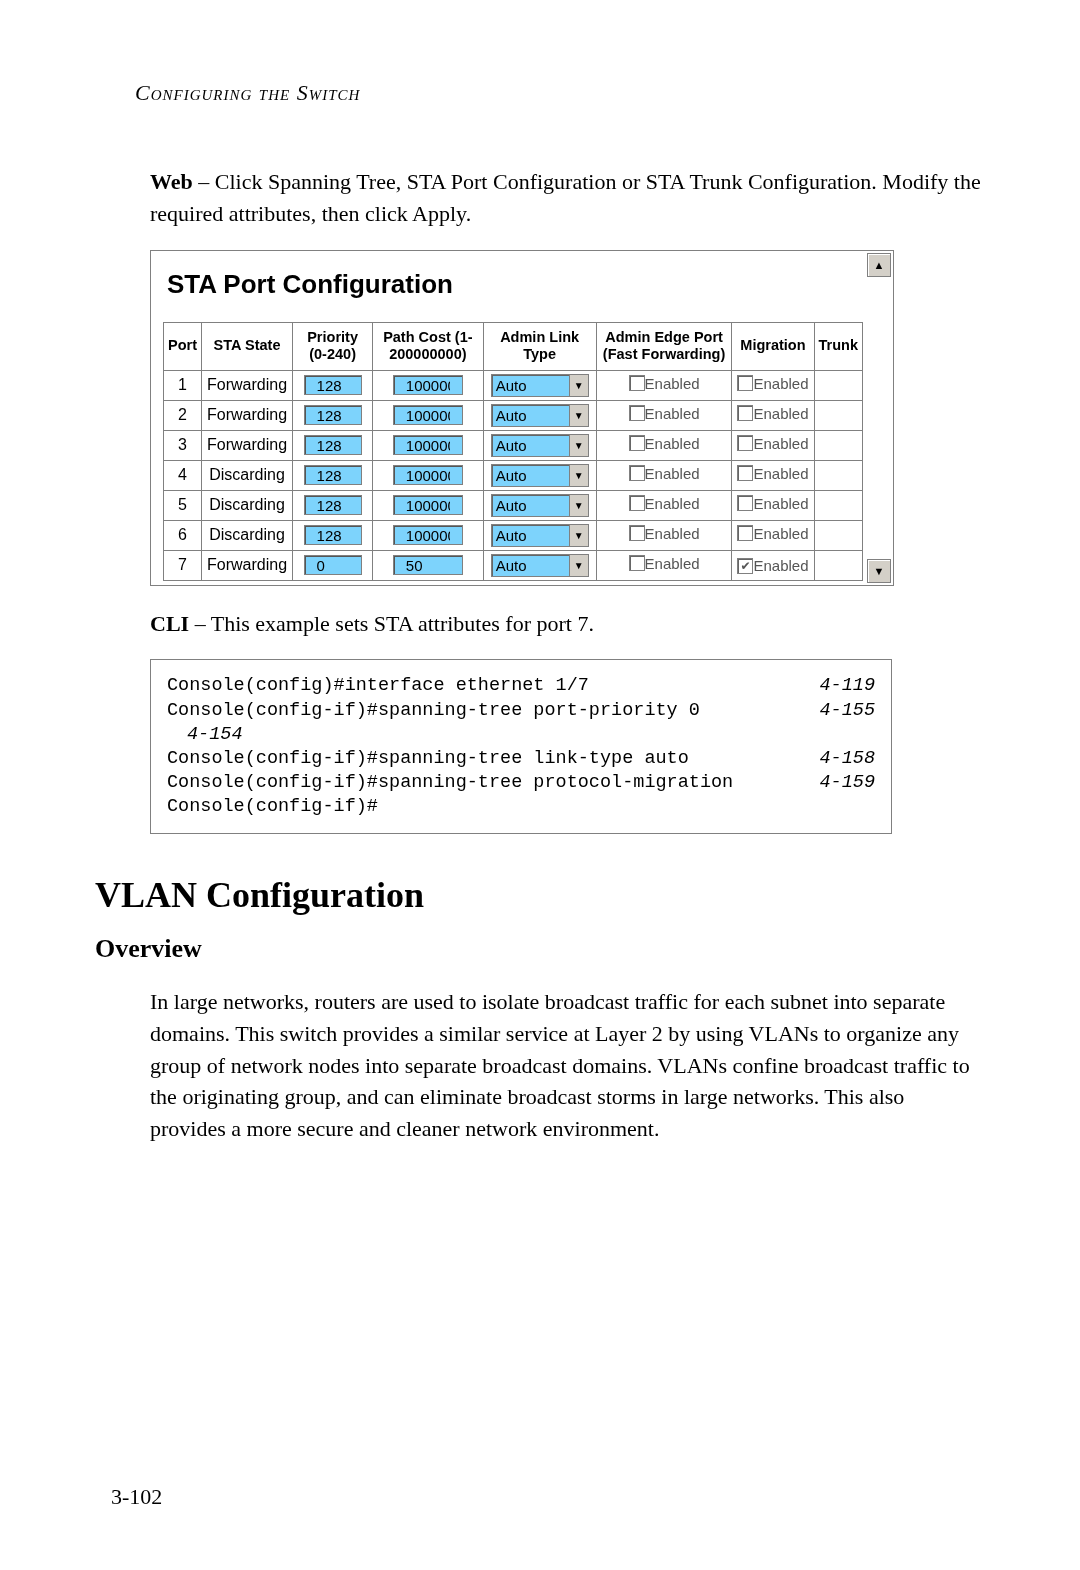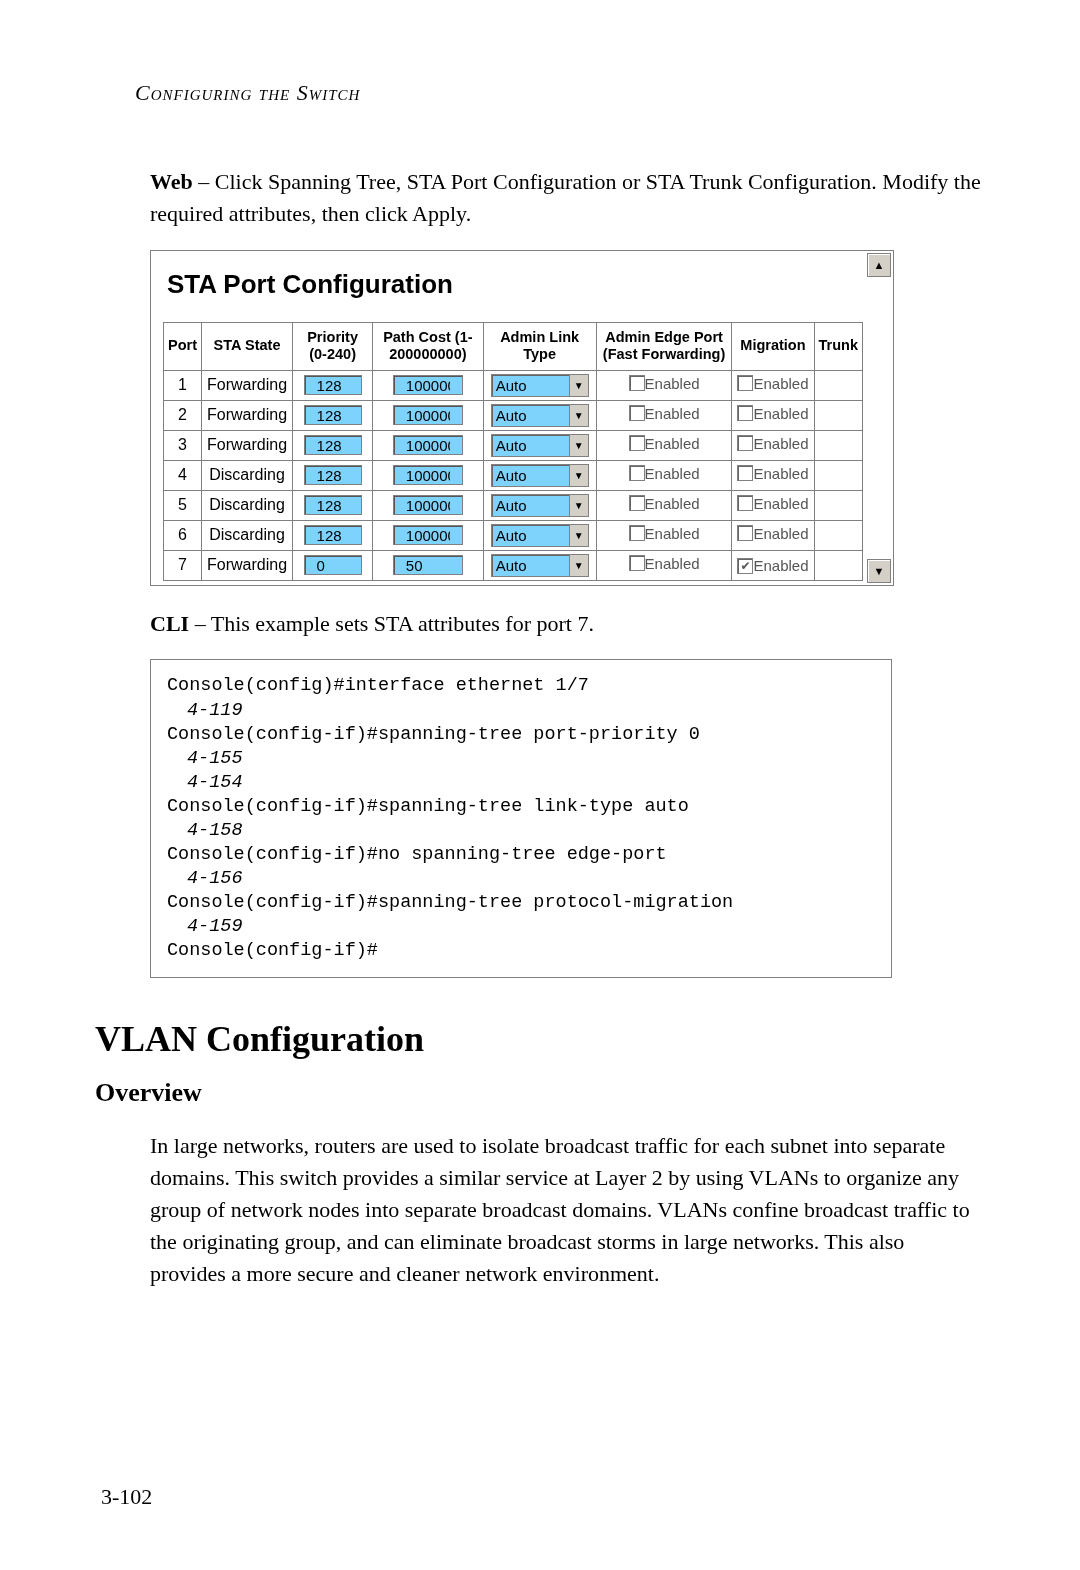"Console(config)#interface ethernet 1/7" .cli-row { flex-direction: column -> none }
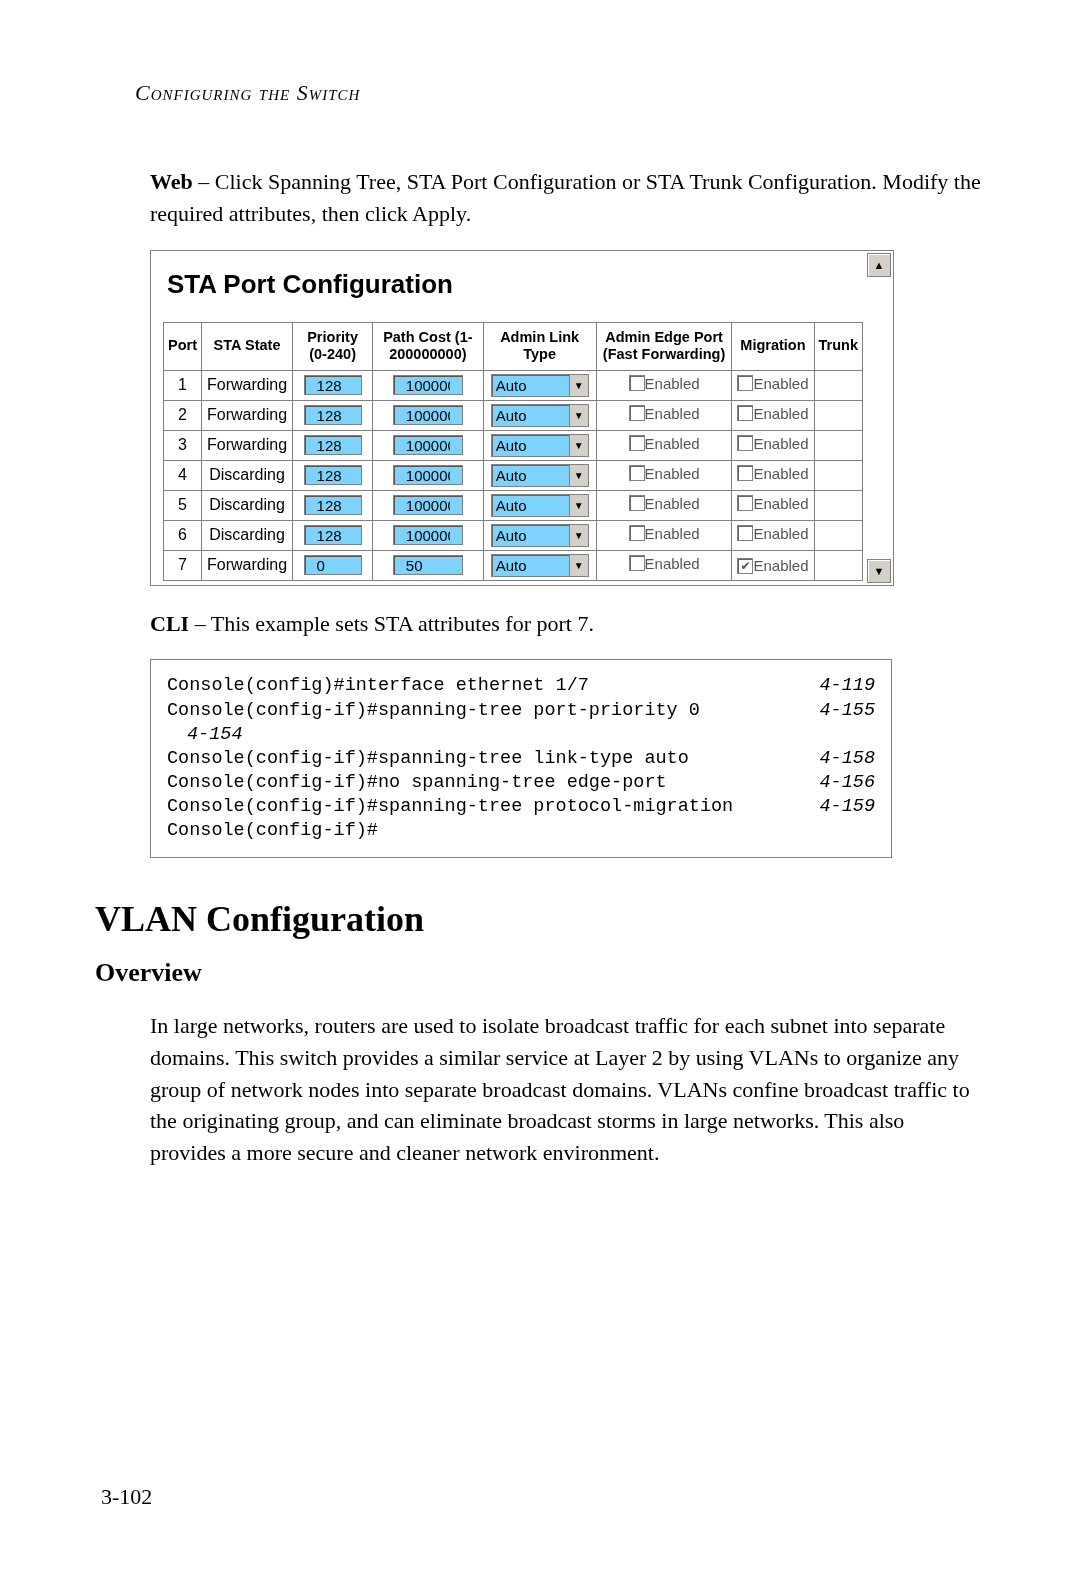"Console(config-if)#no spanning-tree" div.cli-row { html: <div> <span>Console(config-if)#no spanning-tree edge-port</span> <span>4-156</span> </div> -> none }
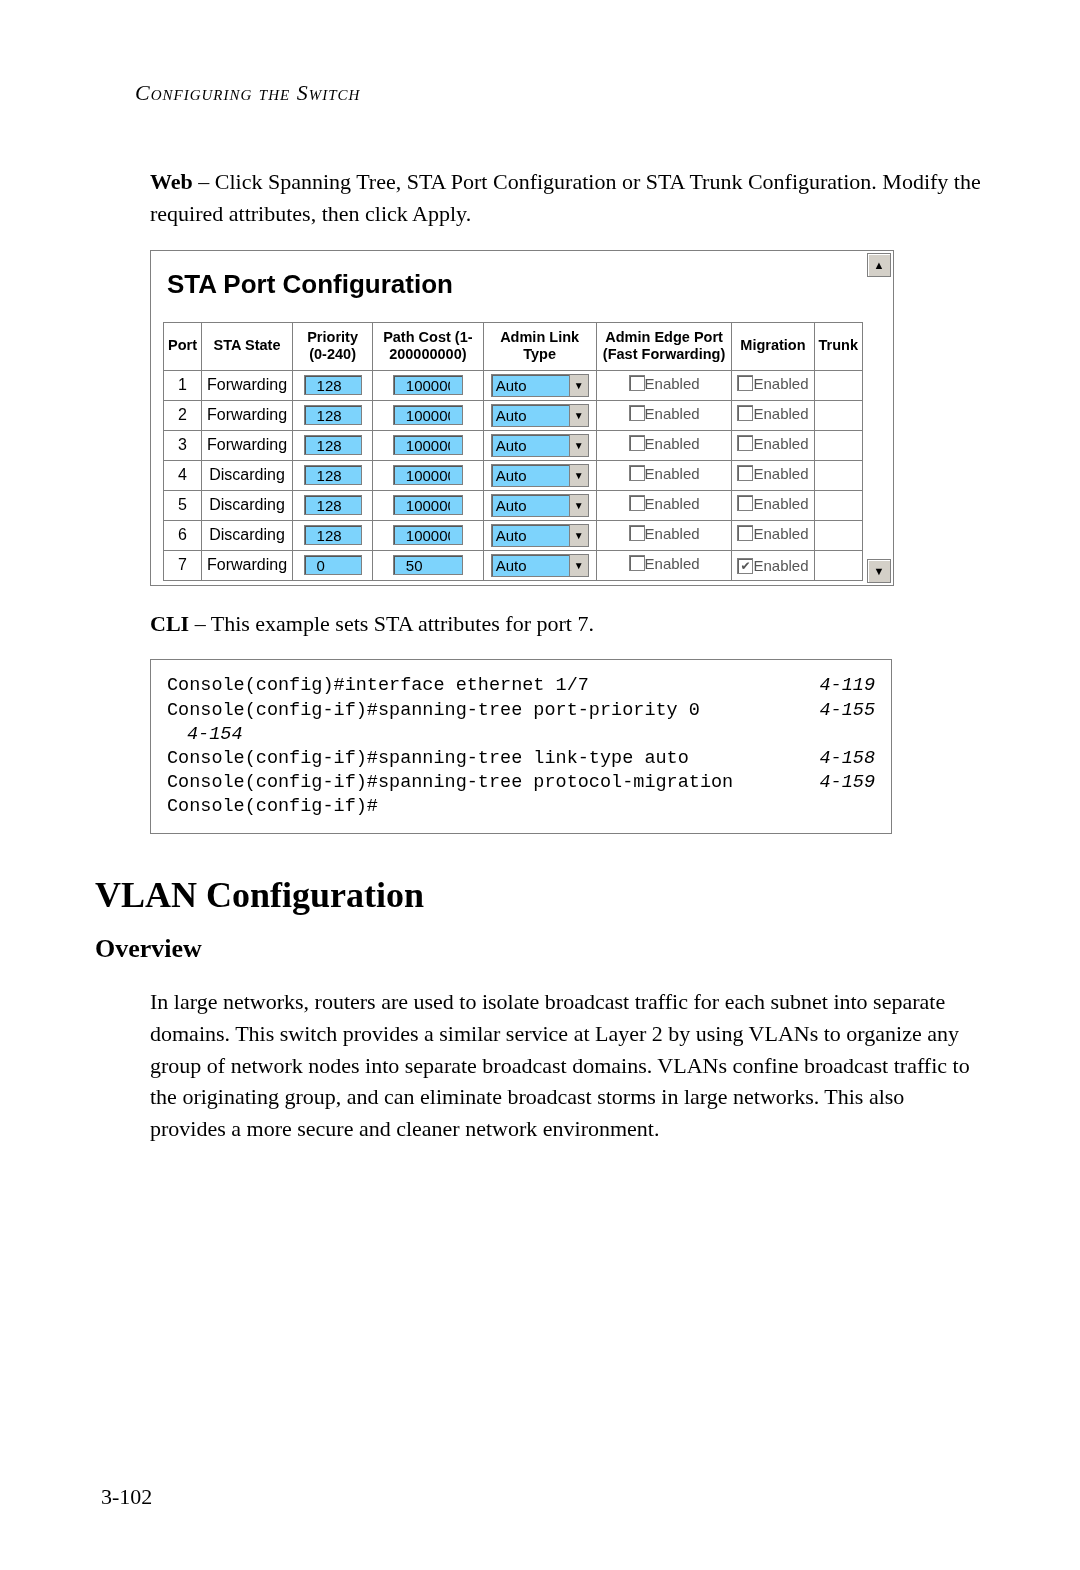"3-102" .page-num { left: 101px -> 111px }
